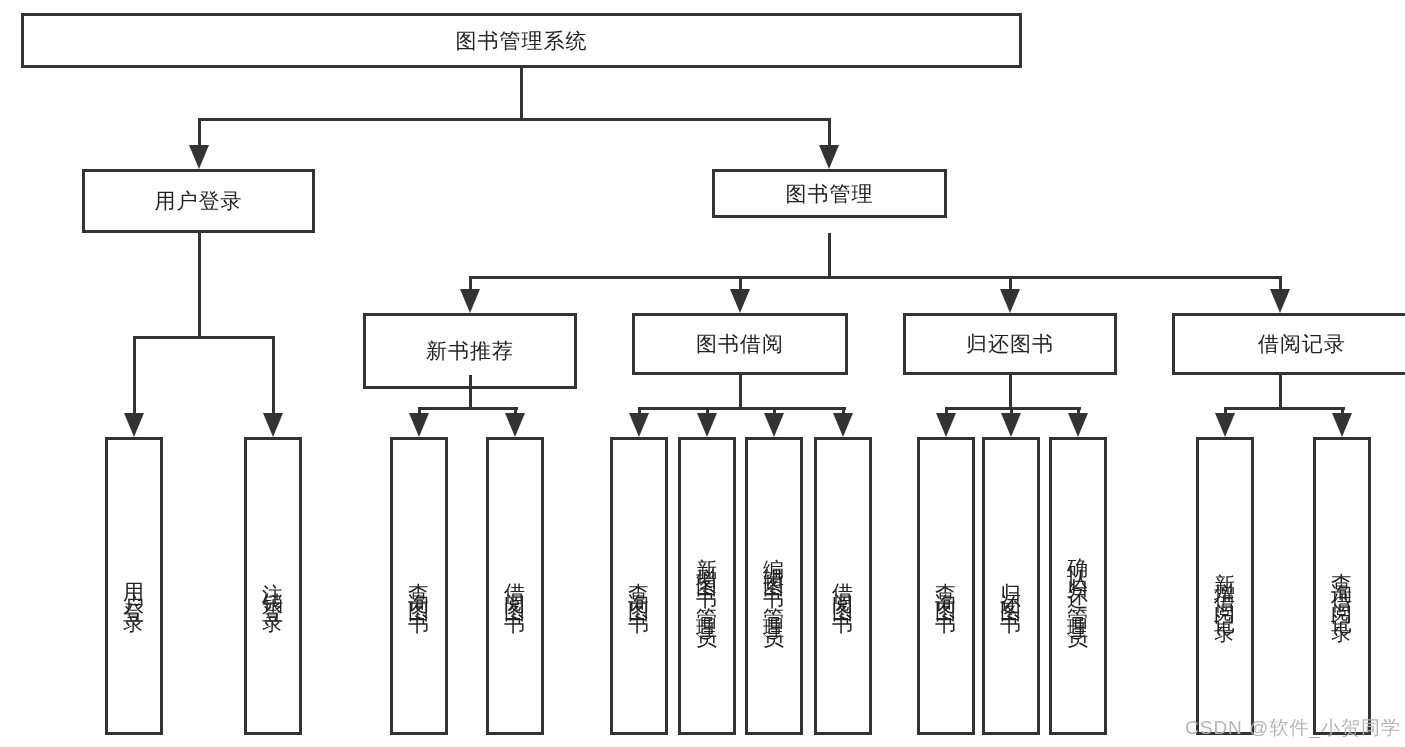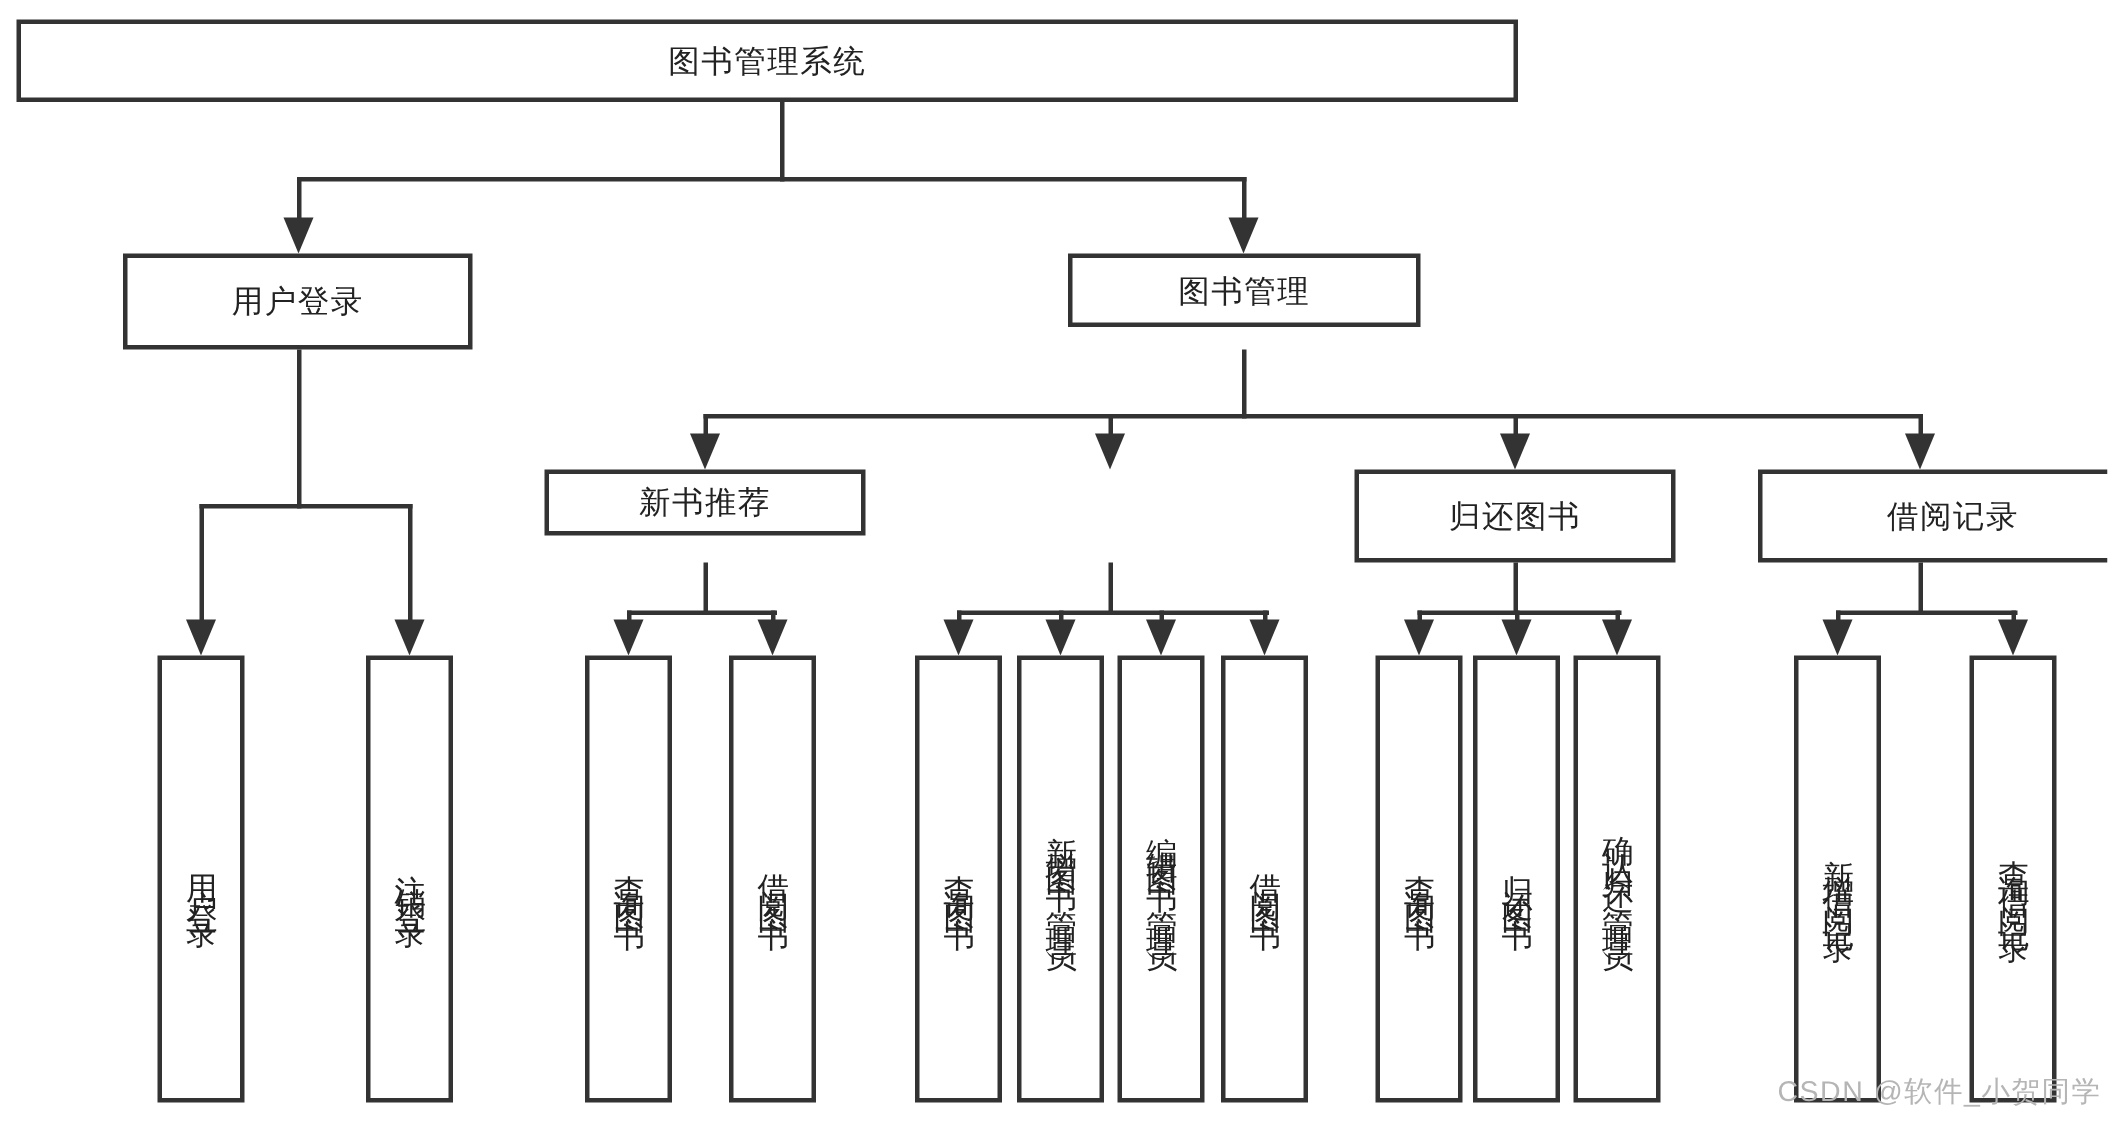"图书管理系统" div.box { left: 11px -> 21px }
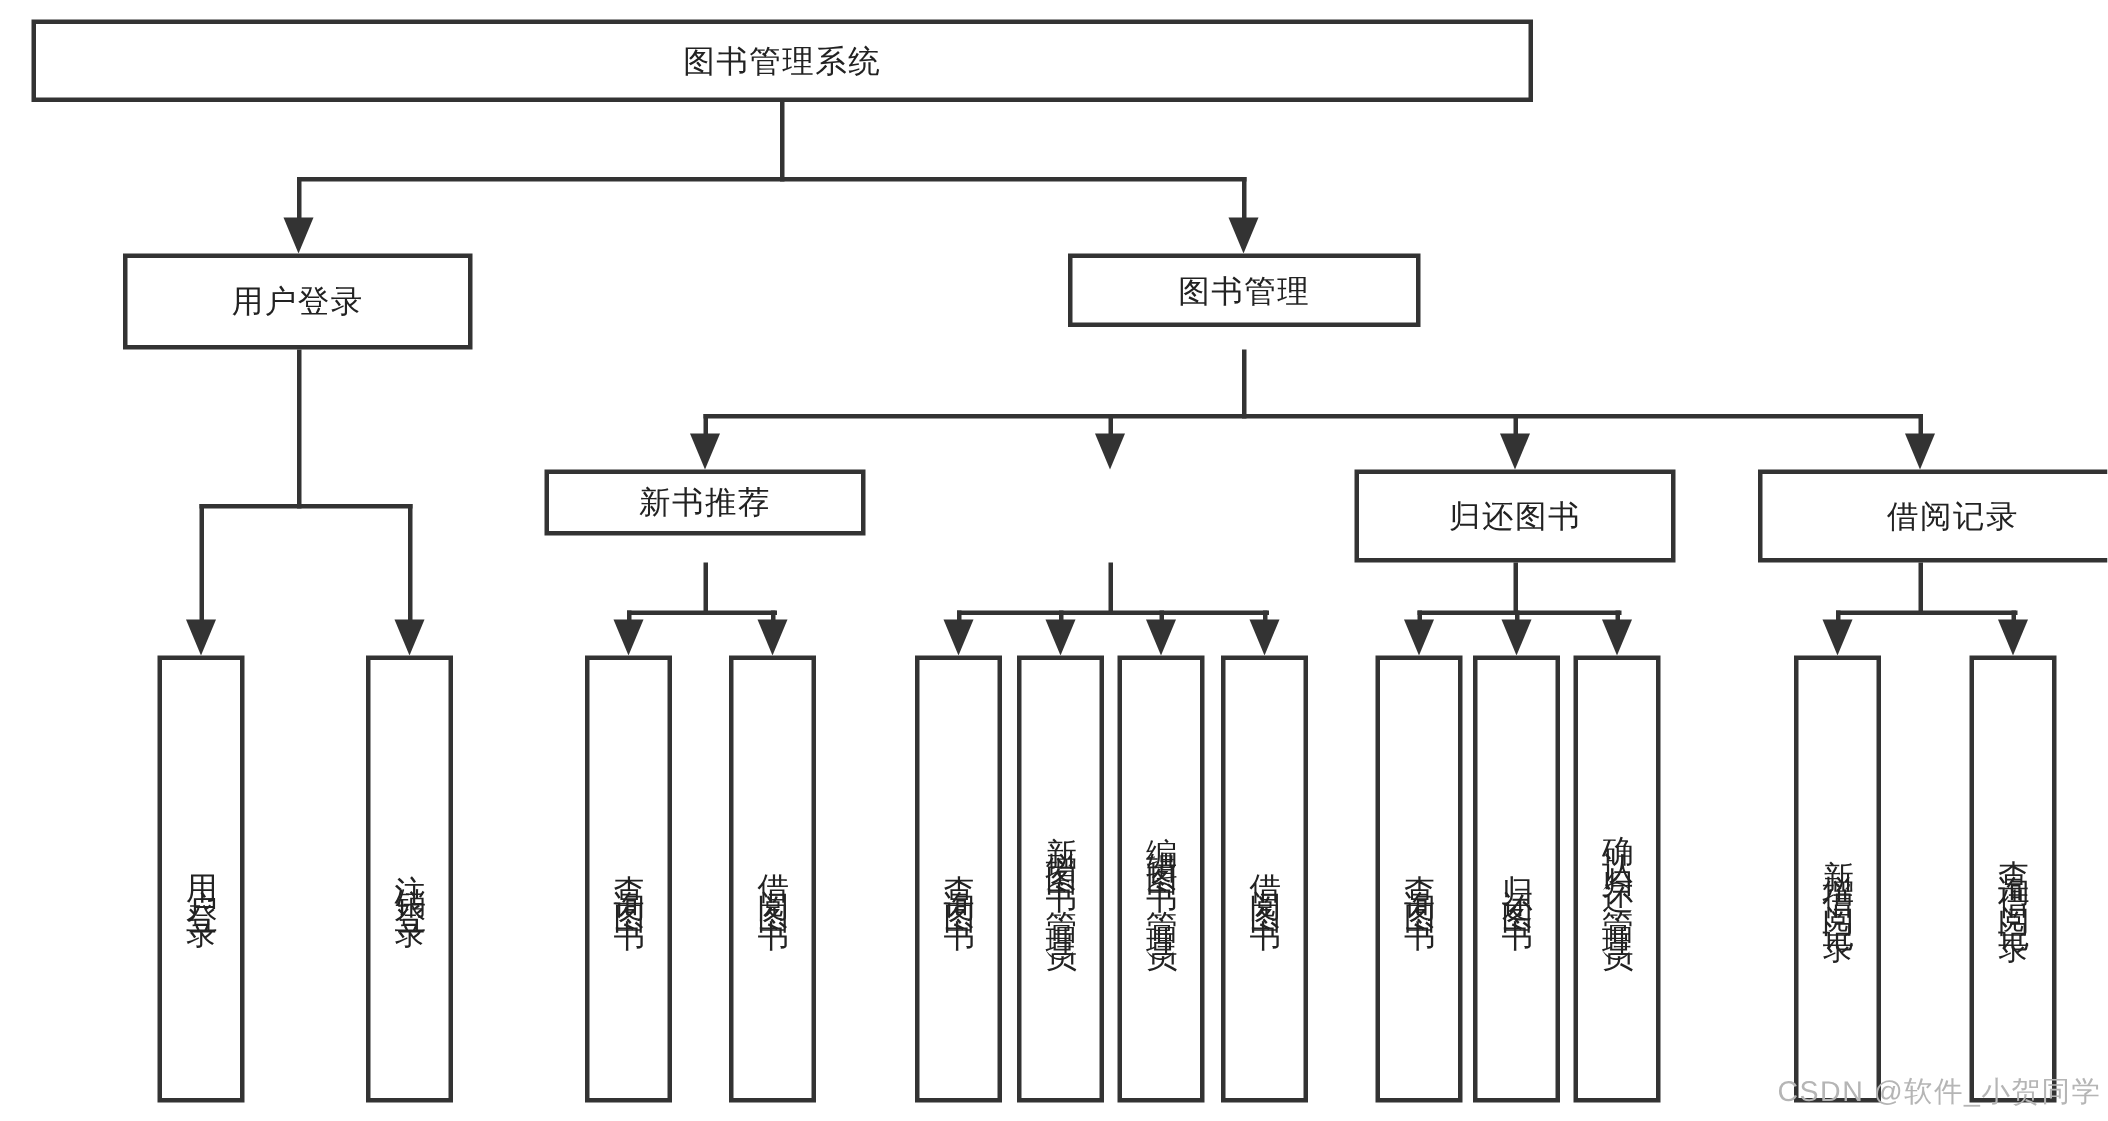"新书推荐" div.box { height: 44px -> 76px }
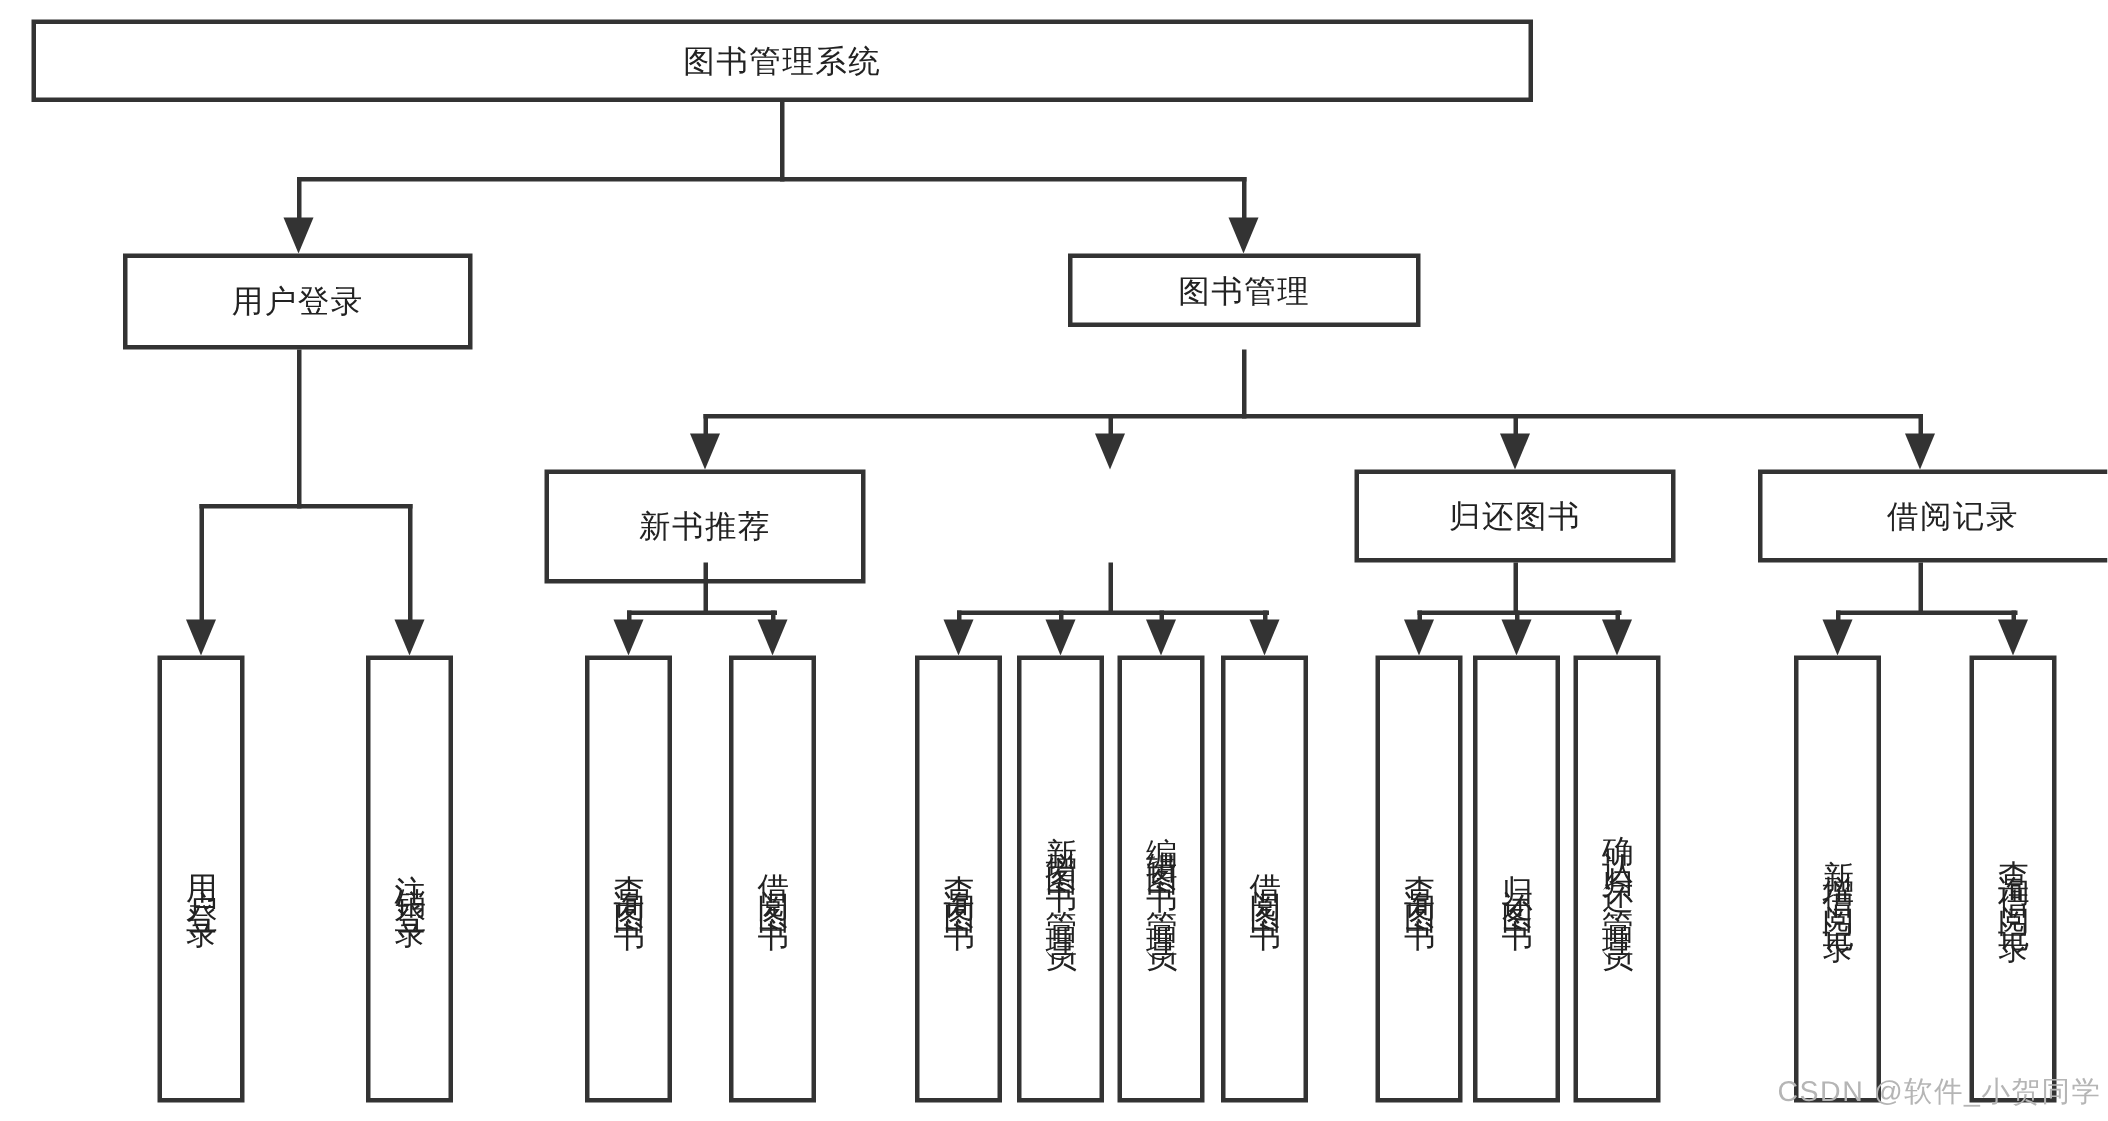"图书借阅" div.box { html: none -> <div> <span>图书借阅</span> </div> }
